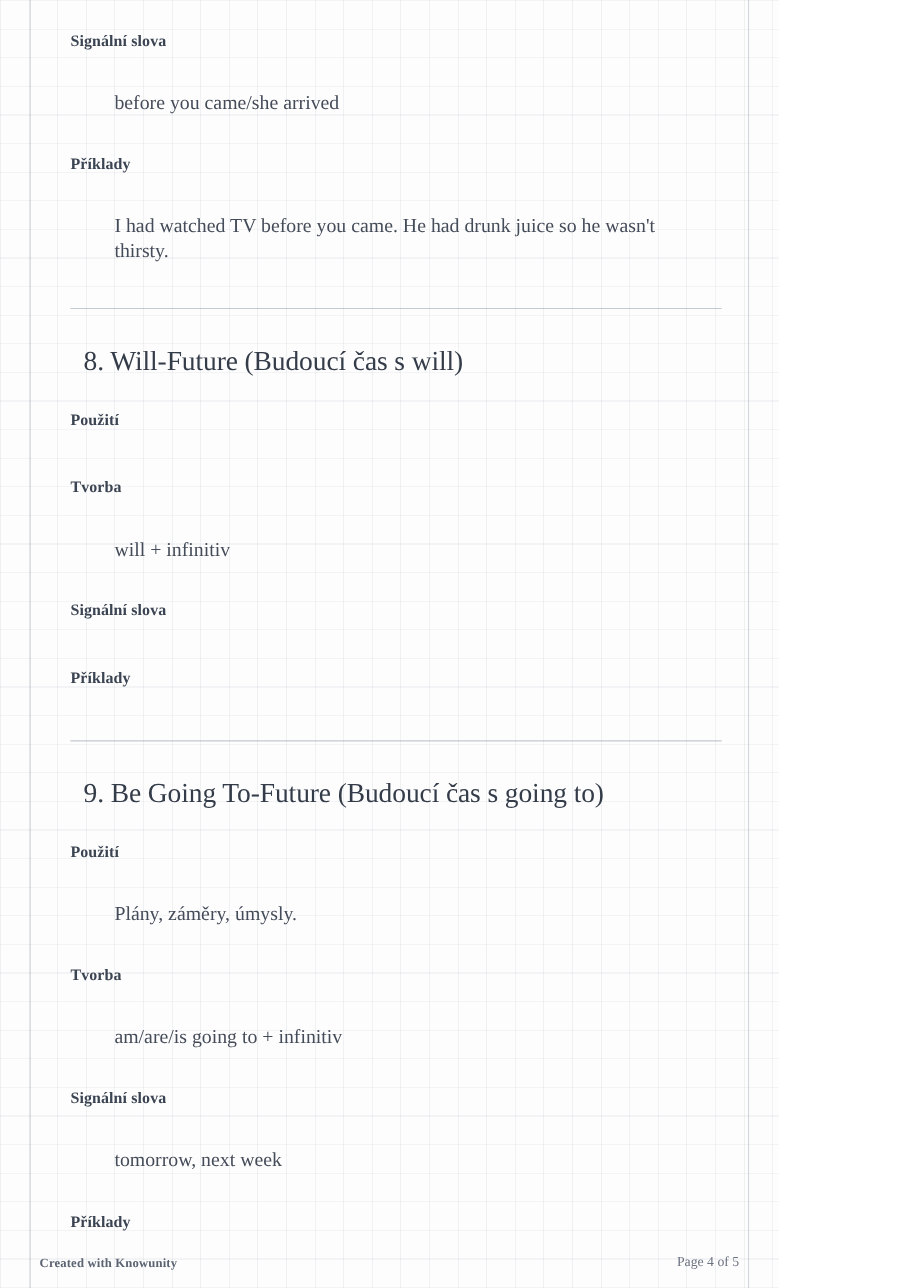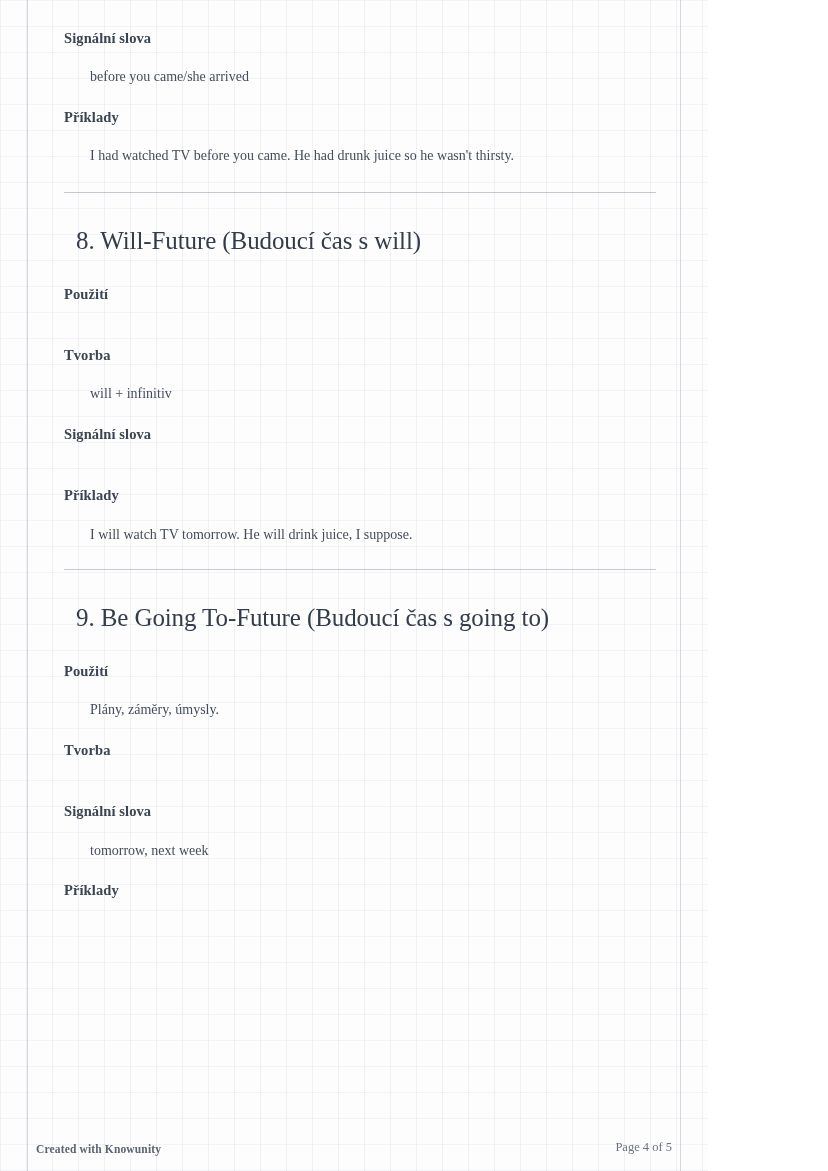"before you came/she arrived" .value { font-size: 14px -> 18px; margin: 0 -> 14px }
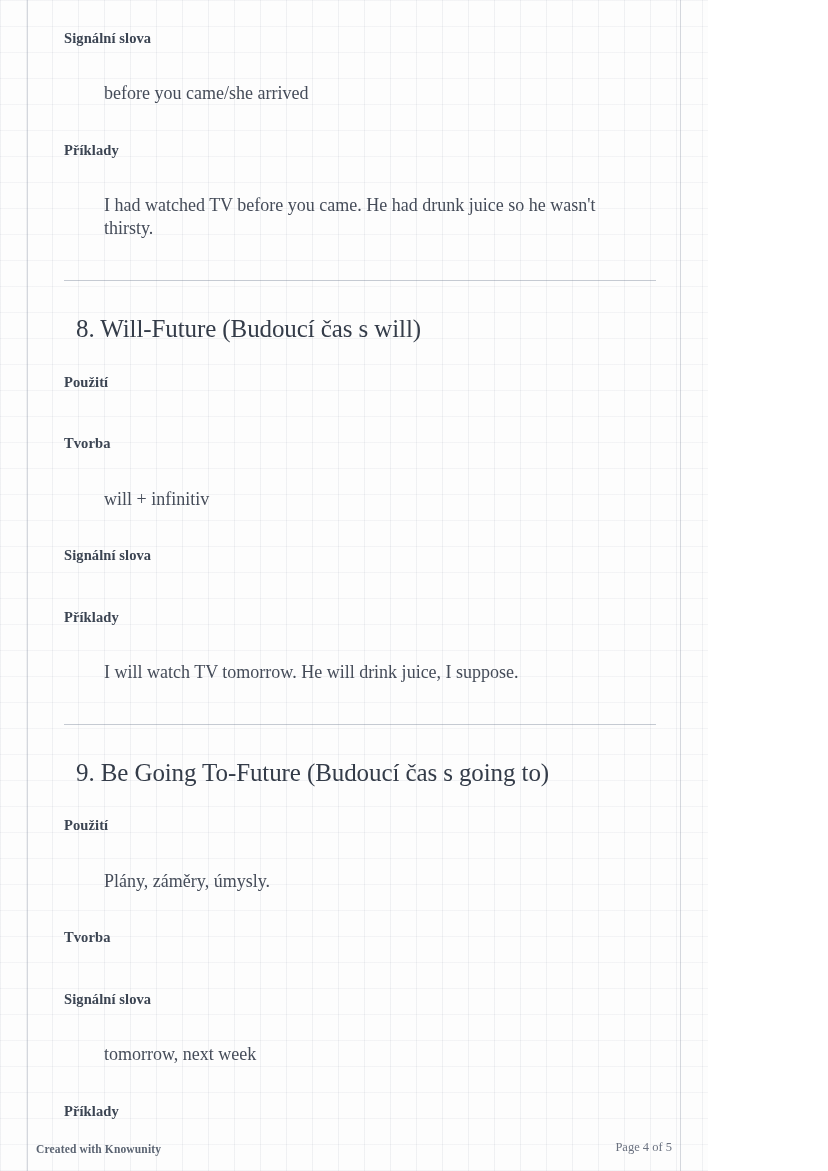"I will watch TV tomorrow." p.value { html: <p>I will watch TV tomorrow. He will drink juice, I suppose.</p> -> none }
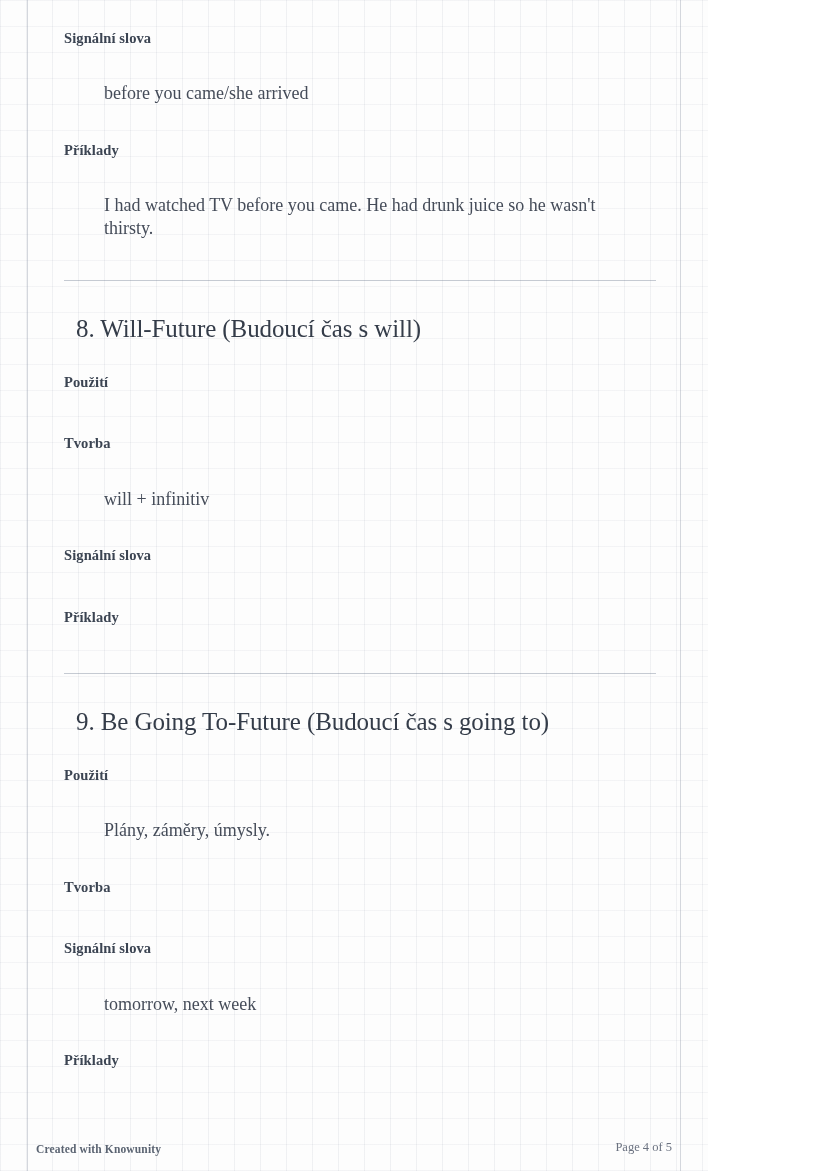"am/are/is going to + infinitiv" p.value { html: none -> <p>am/are/is going to + infinitiv</p> }
